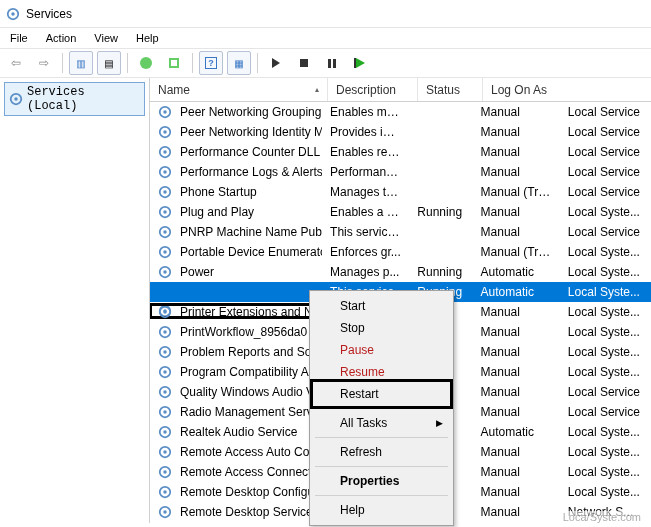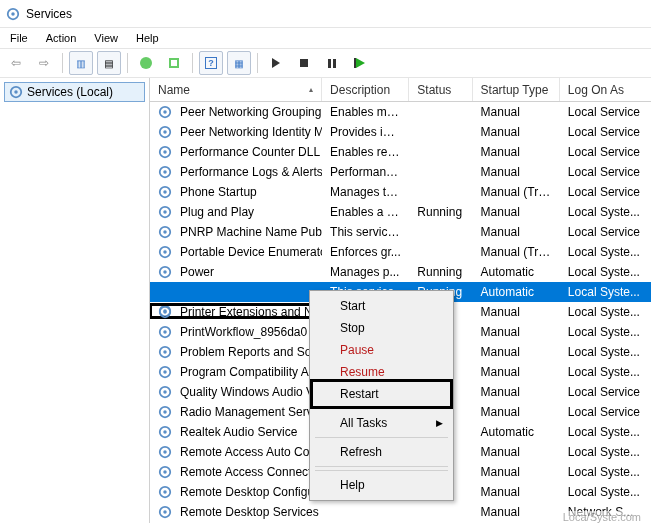"Services (Local)" .tree { font-family: none -> Liberation Mono, monospace }
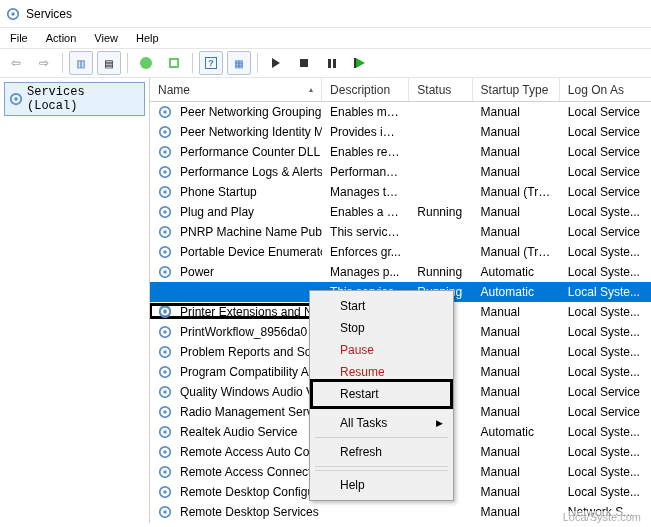"Startup Type" div.col { html: <div> <span>Startup Type</span> </div> -> none }
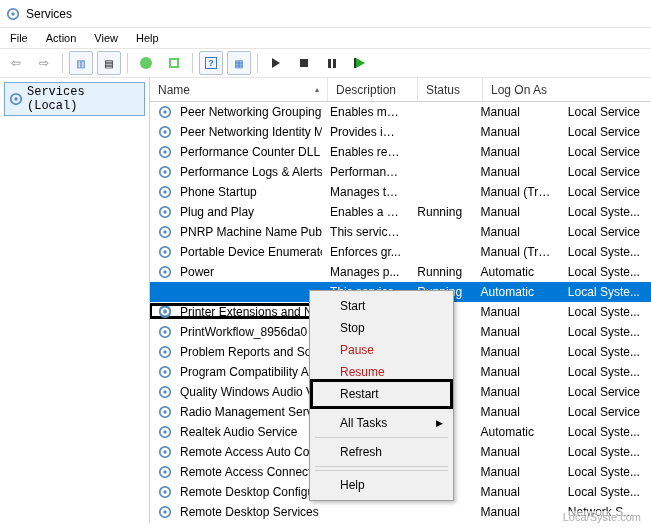"Properties" div.ctx-item { html: none -> <div>Properties</div> }
